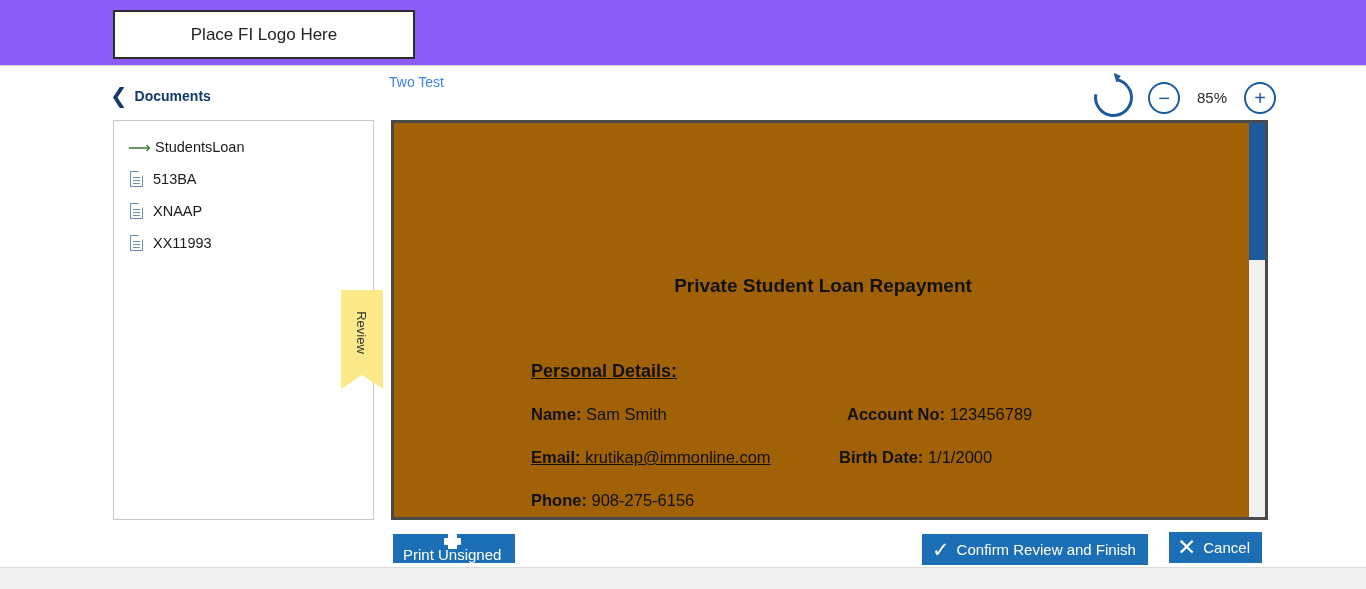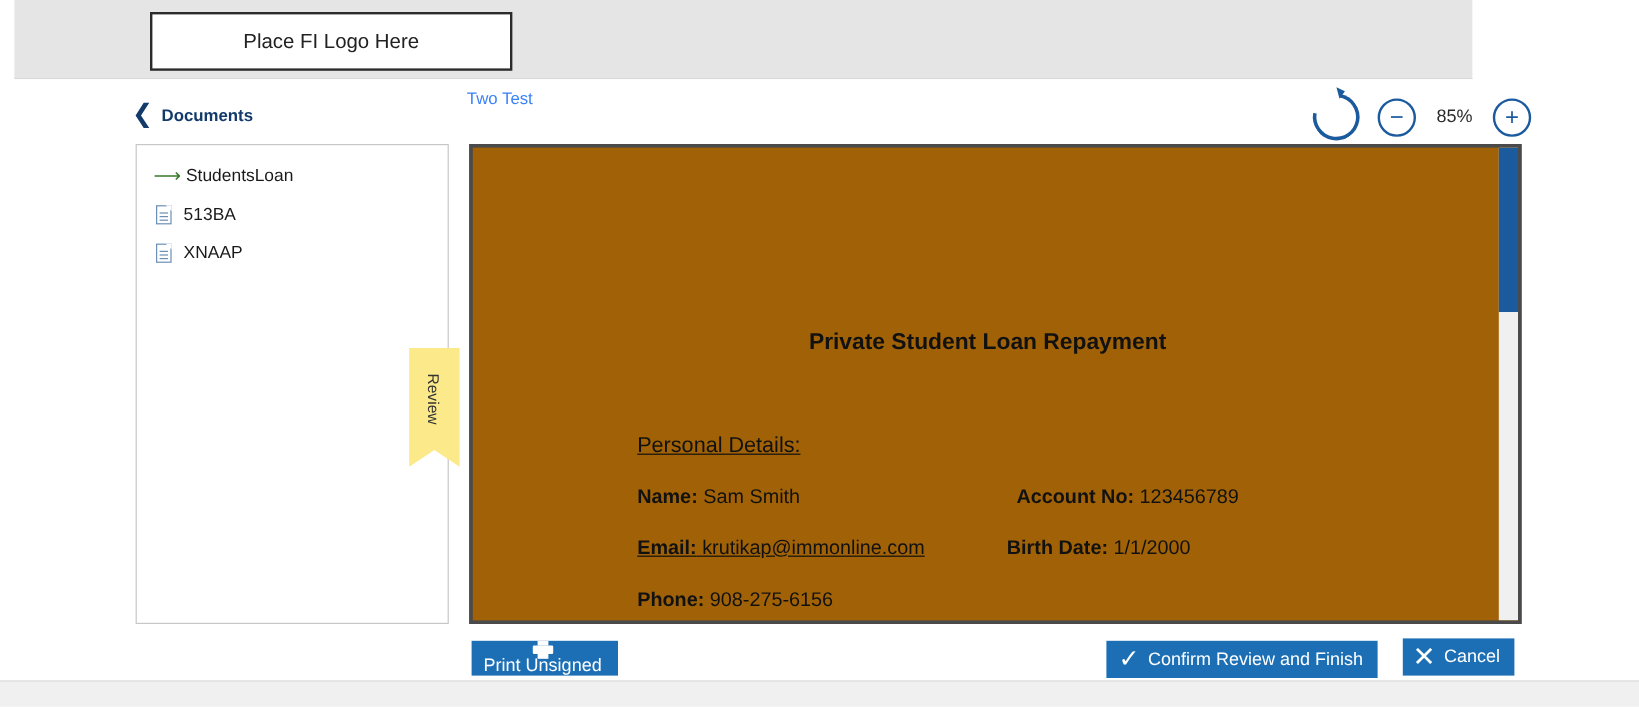"Place FI Logo Here" .logo-bar { background: #e5e5e5 -> #8b5cf6; left: 12px -> 0; width: 1215px -> 1366px }
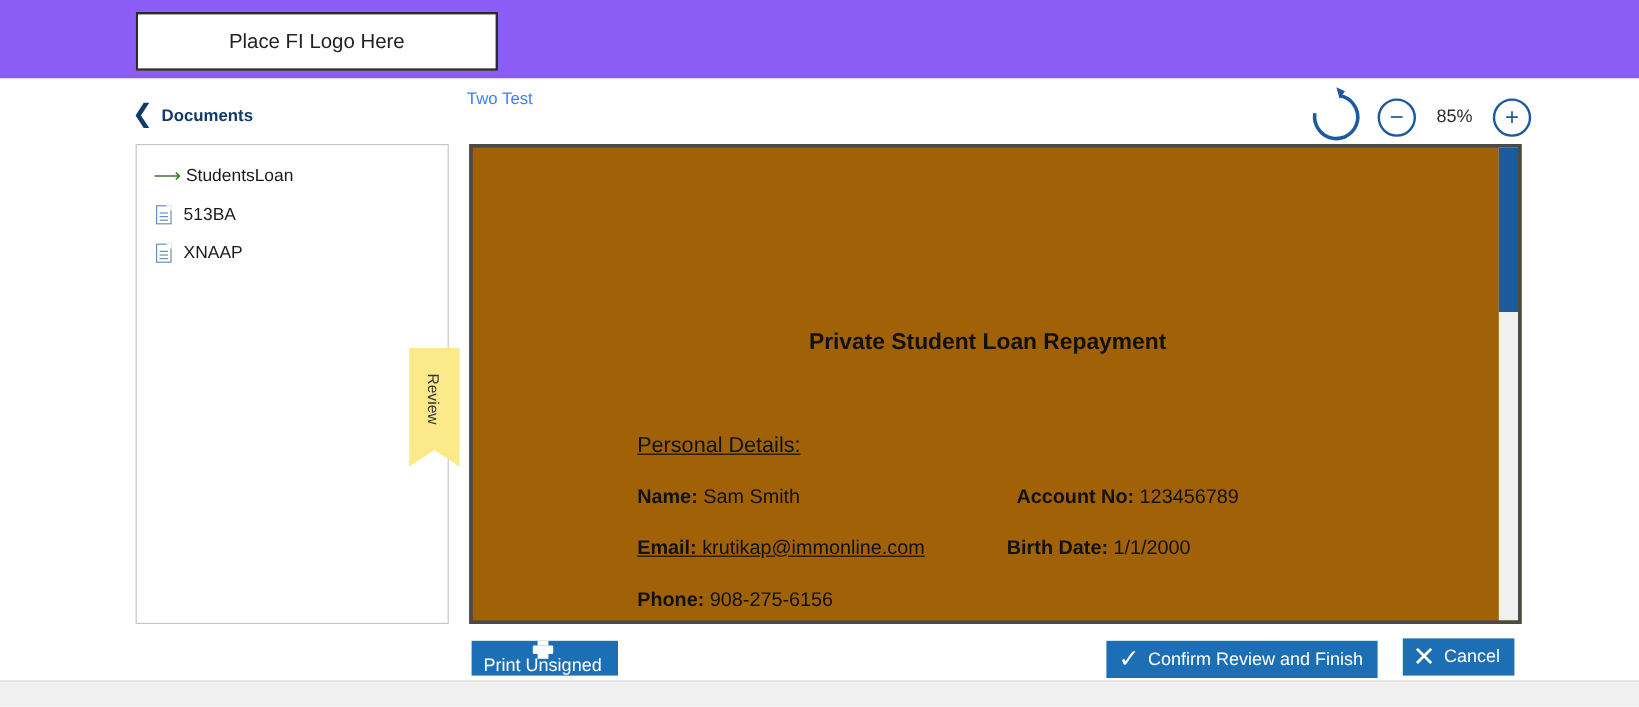"XX11993" div.doc-item { html: none -> <div> <span></span> <span>XX11993</span> </div> }
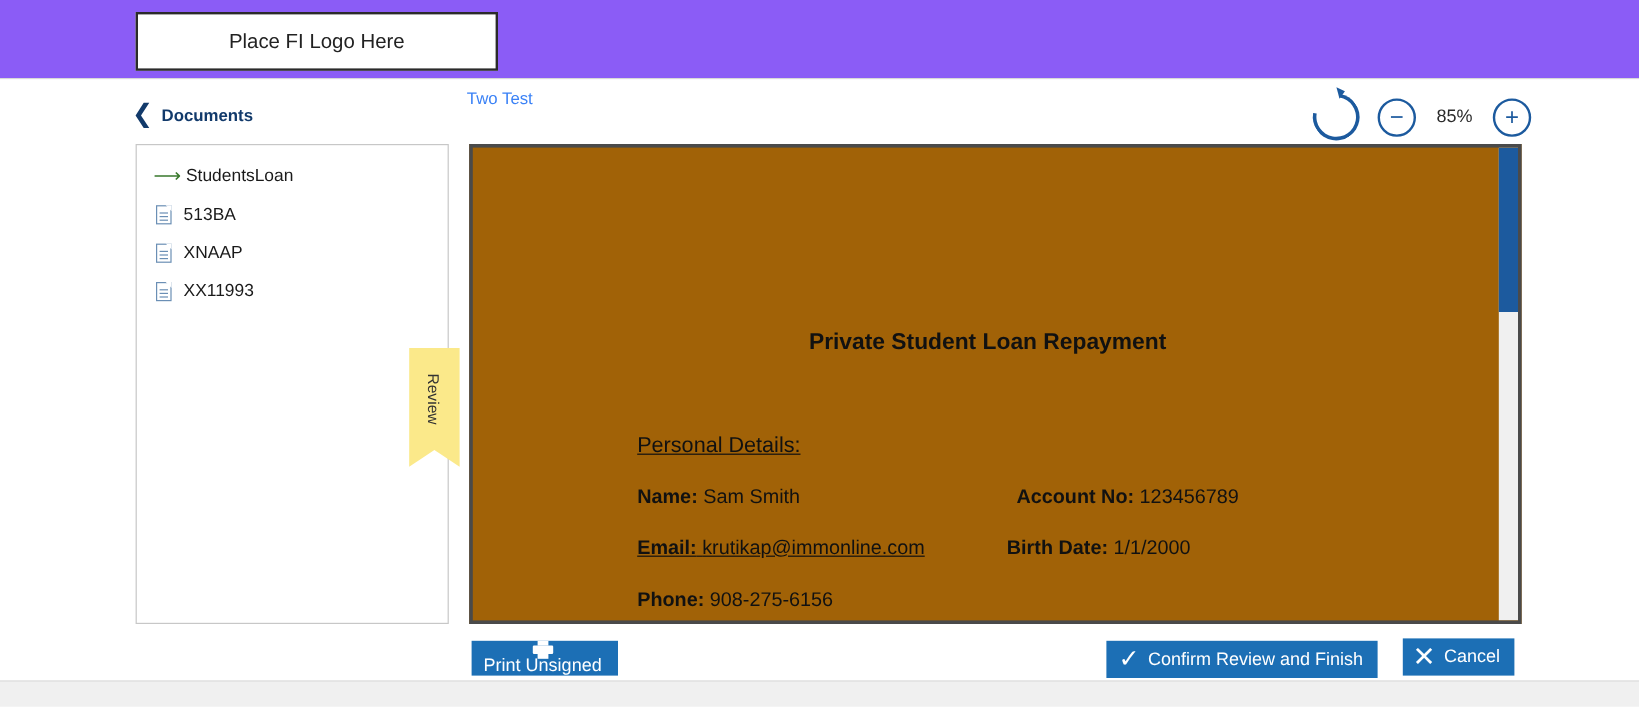"Personal Details:" .section-head { font-weight: normal -> bold }
